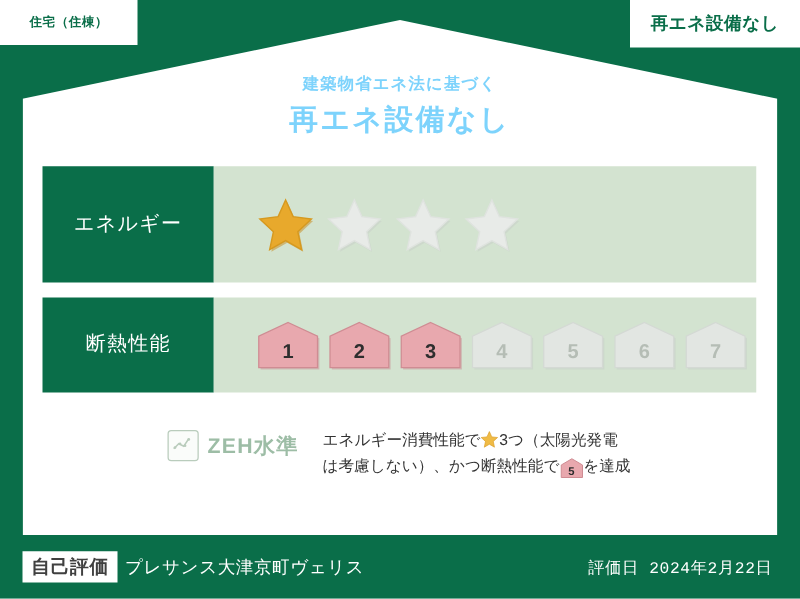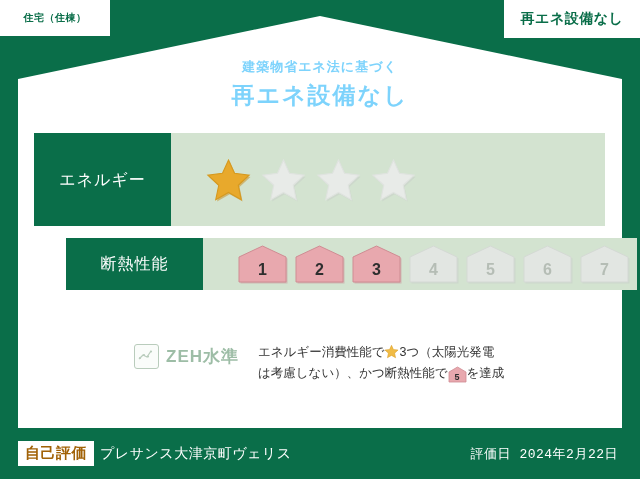"断熱性能" .row-insul { height: 52px -> 76px; margin-left: 32px -> none }
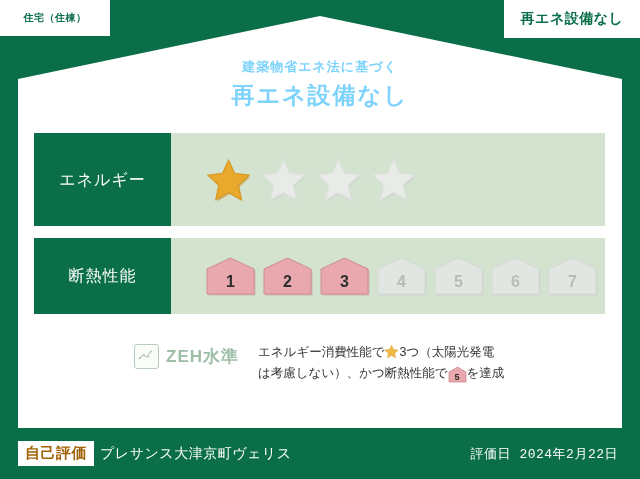"自己評価" .self-eval { color: #a16207 -> #404040 }
